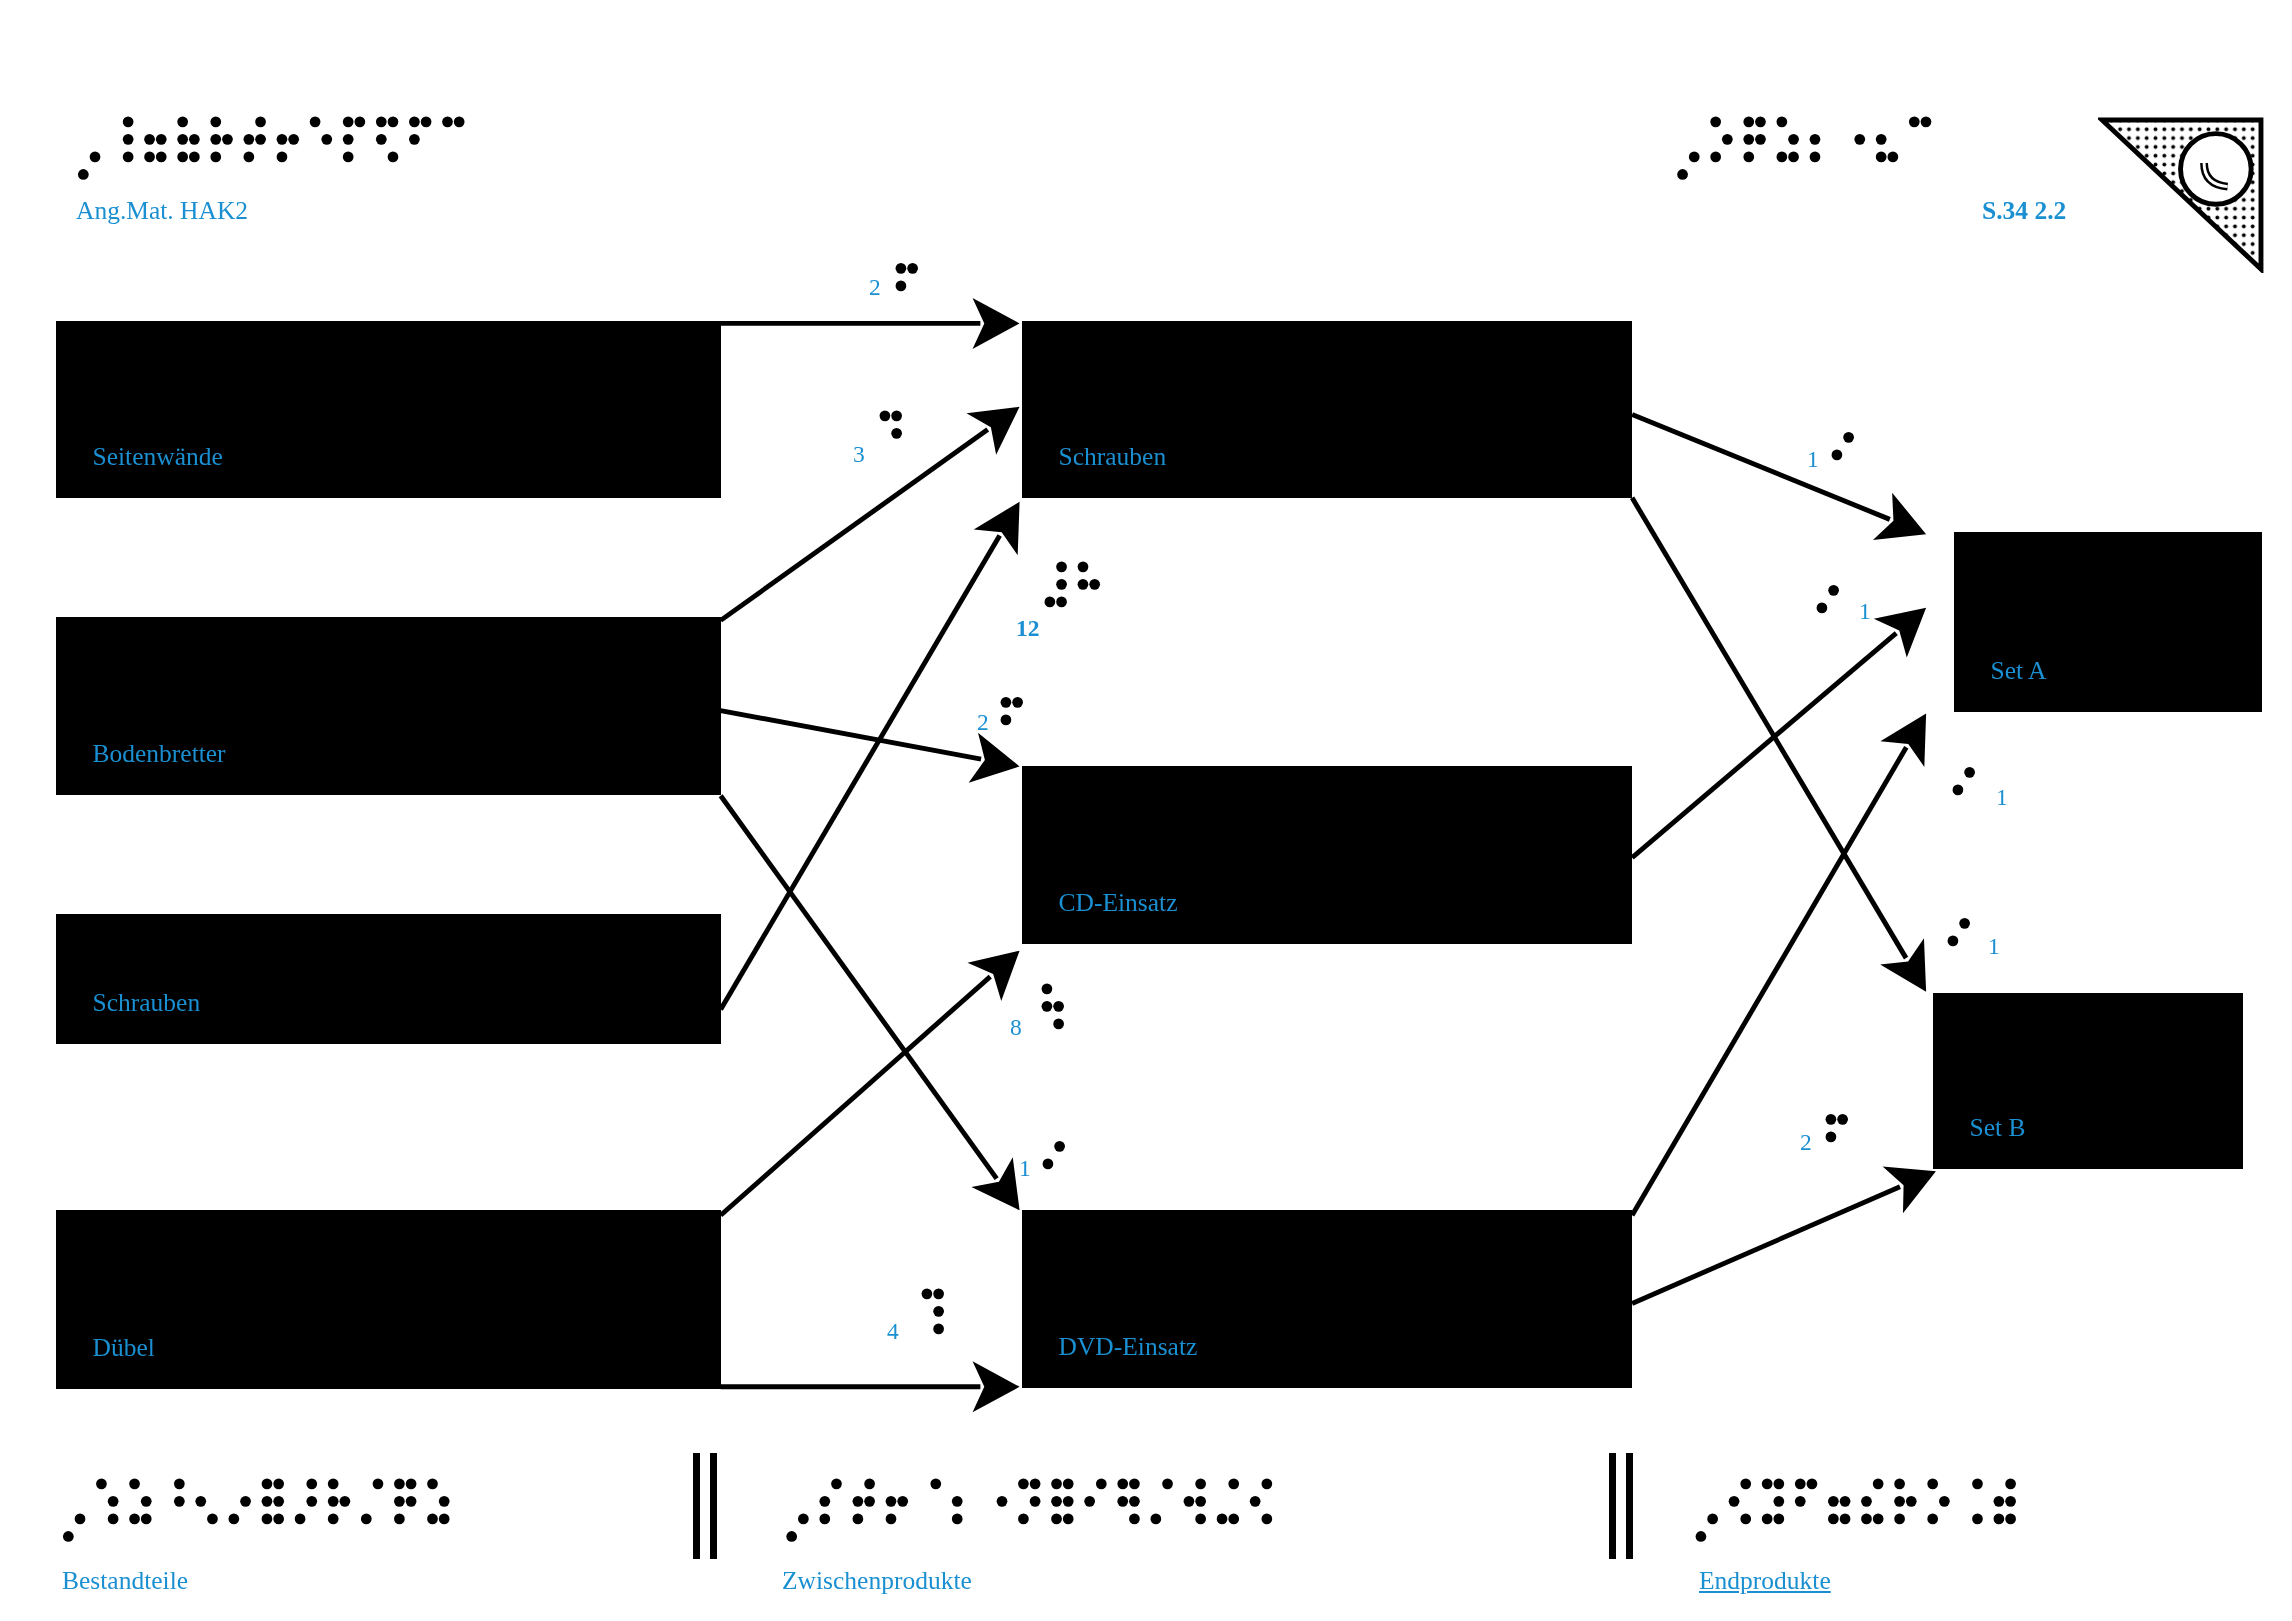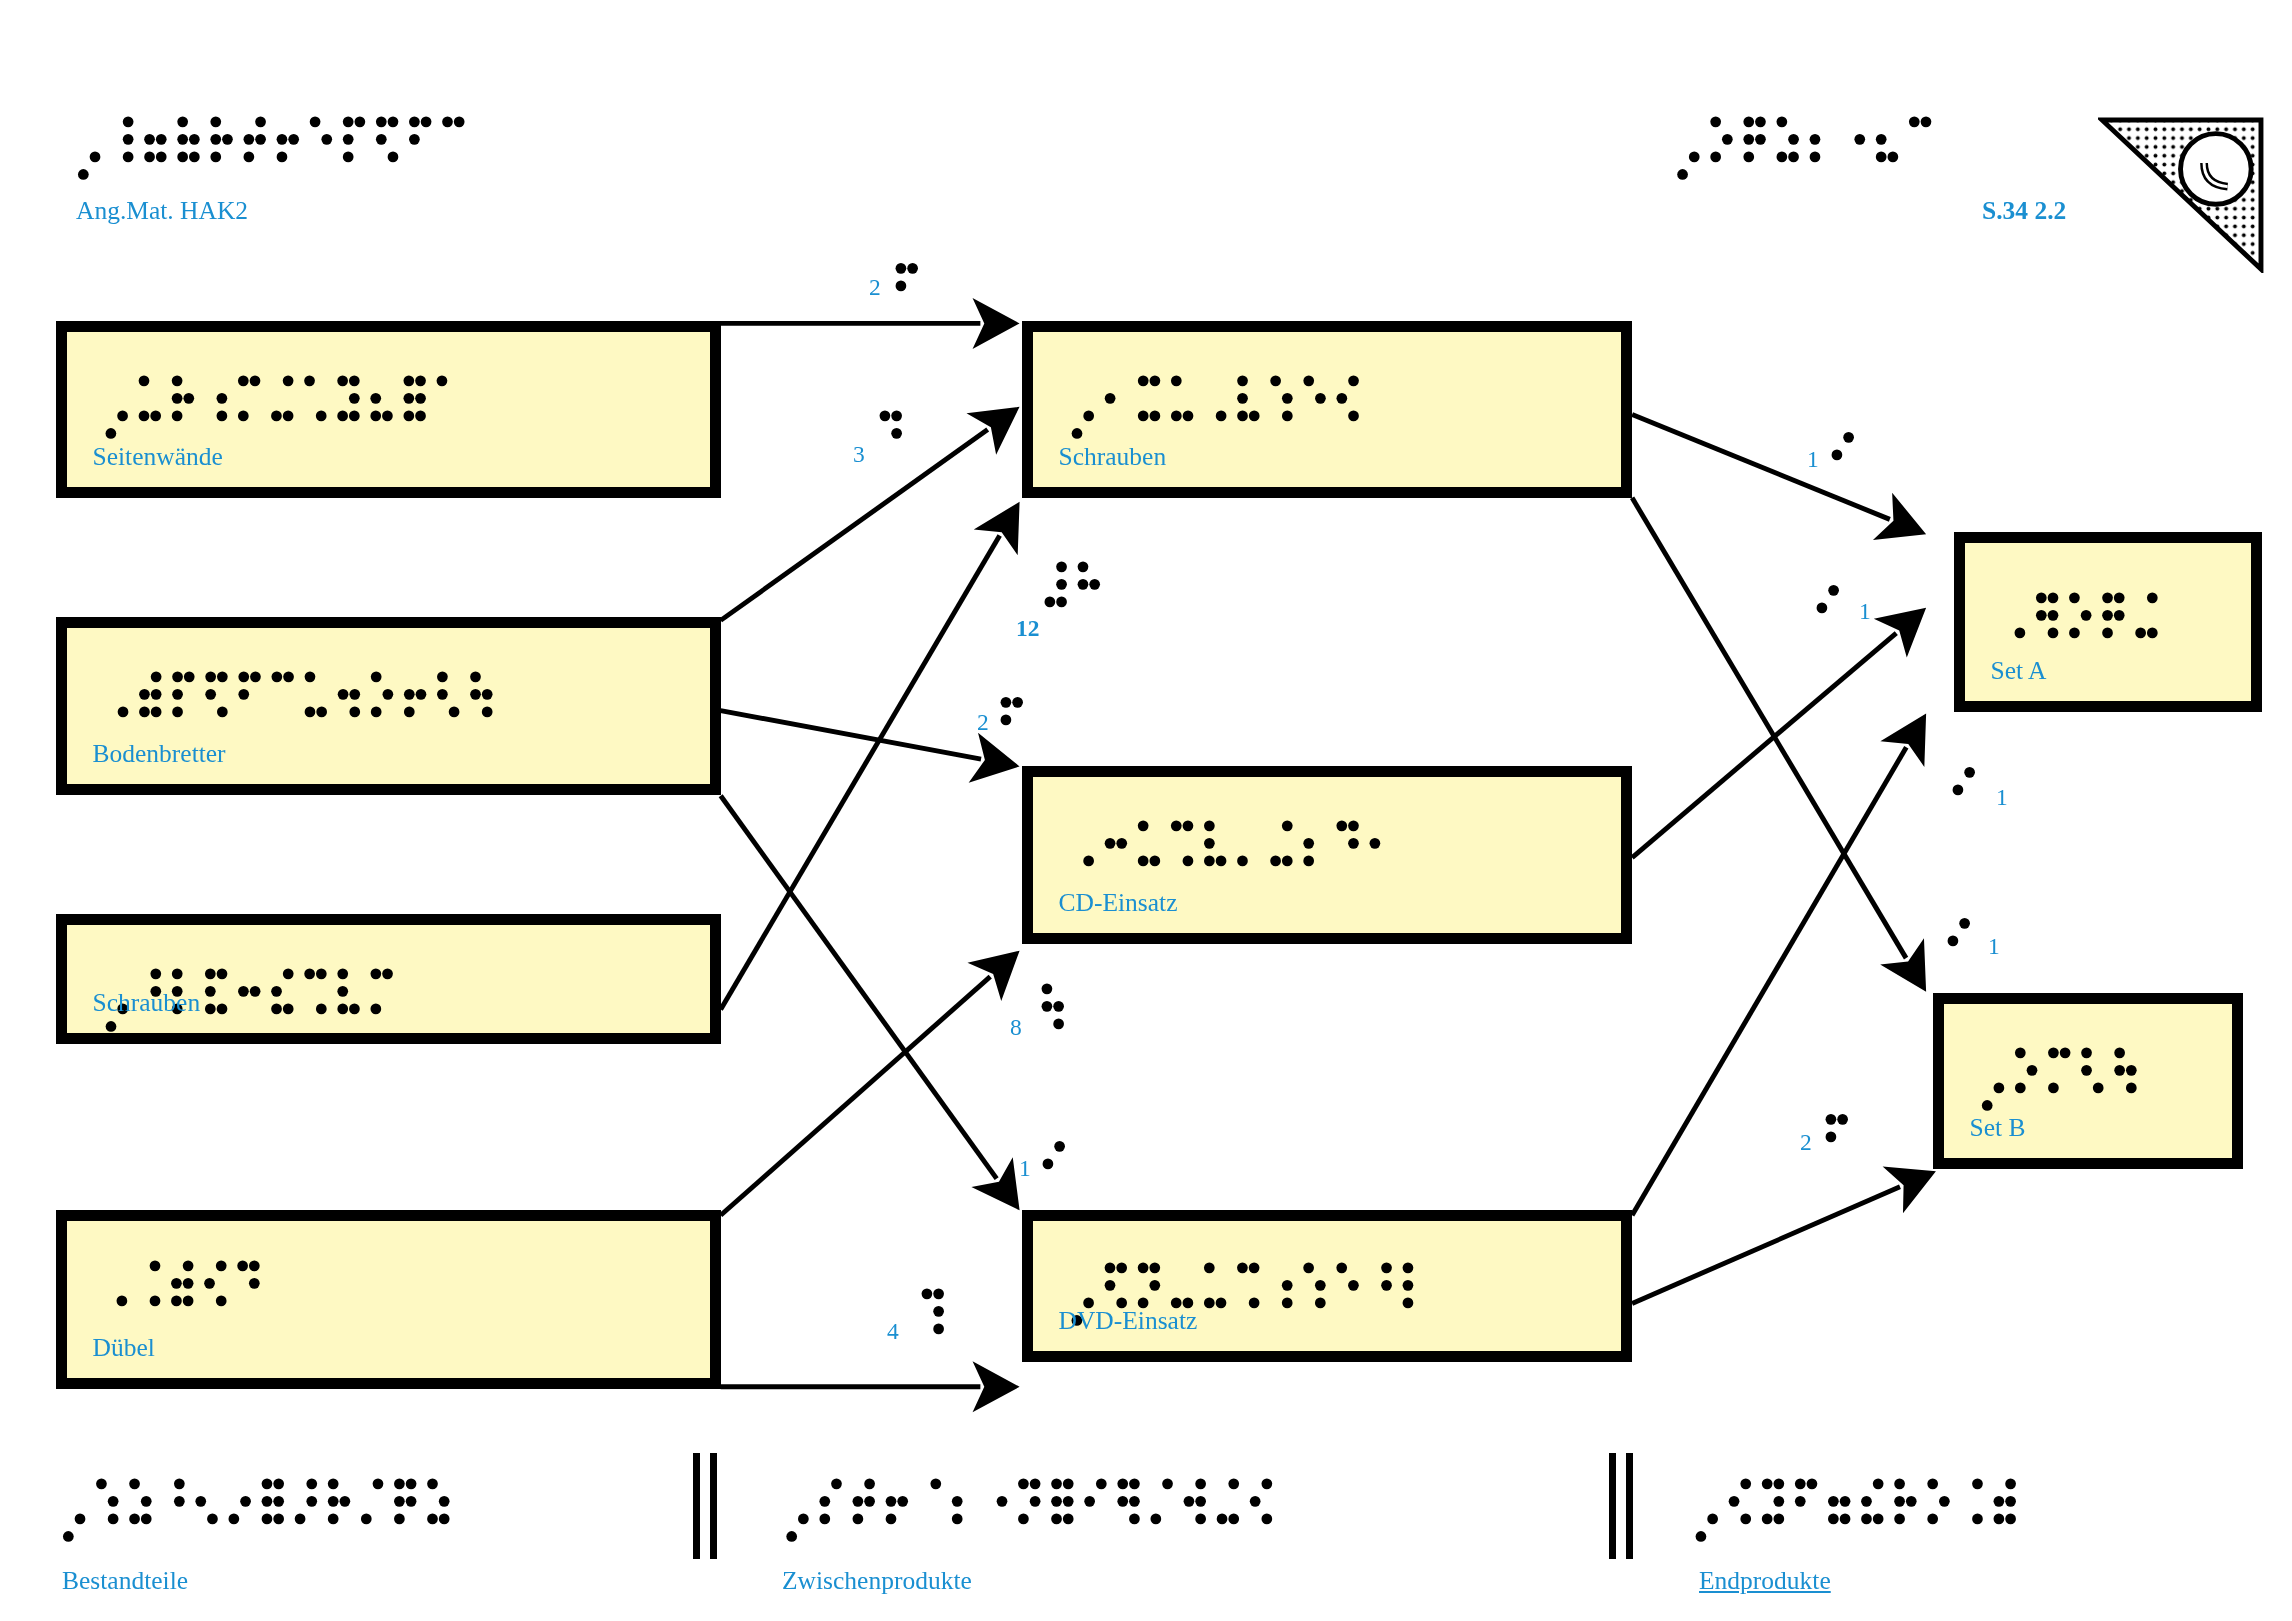"Seitenwände" .box { background: #fef9c3 -> #000000 }
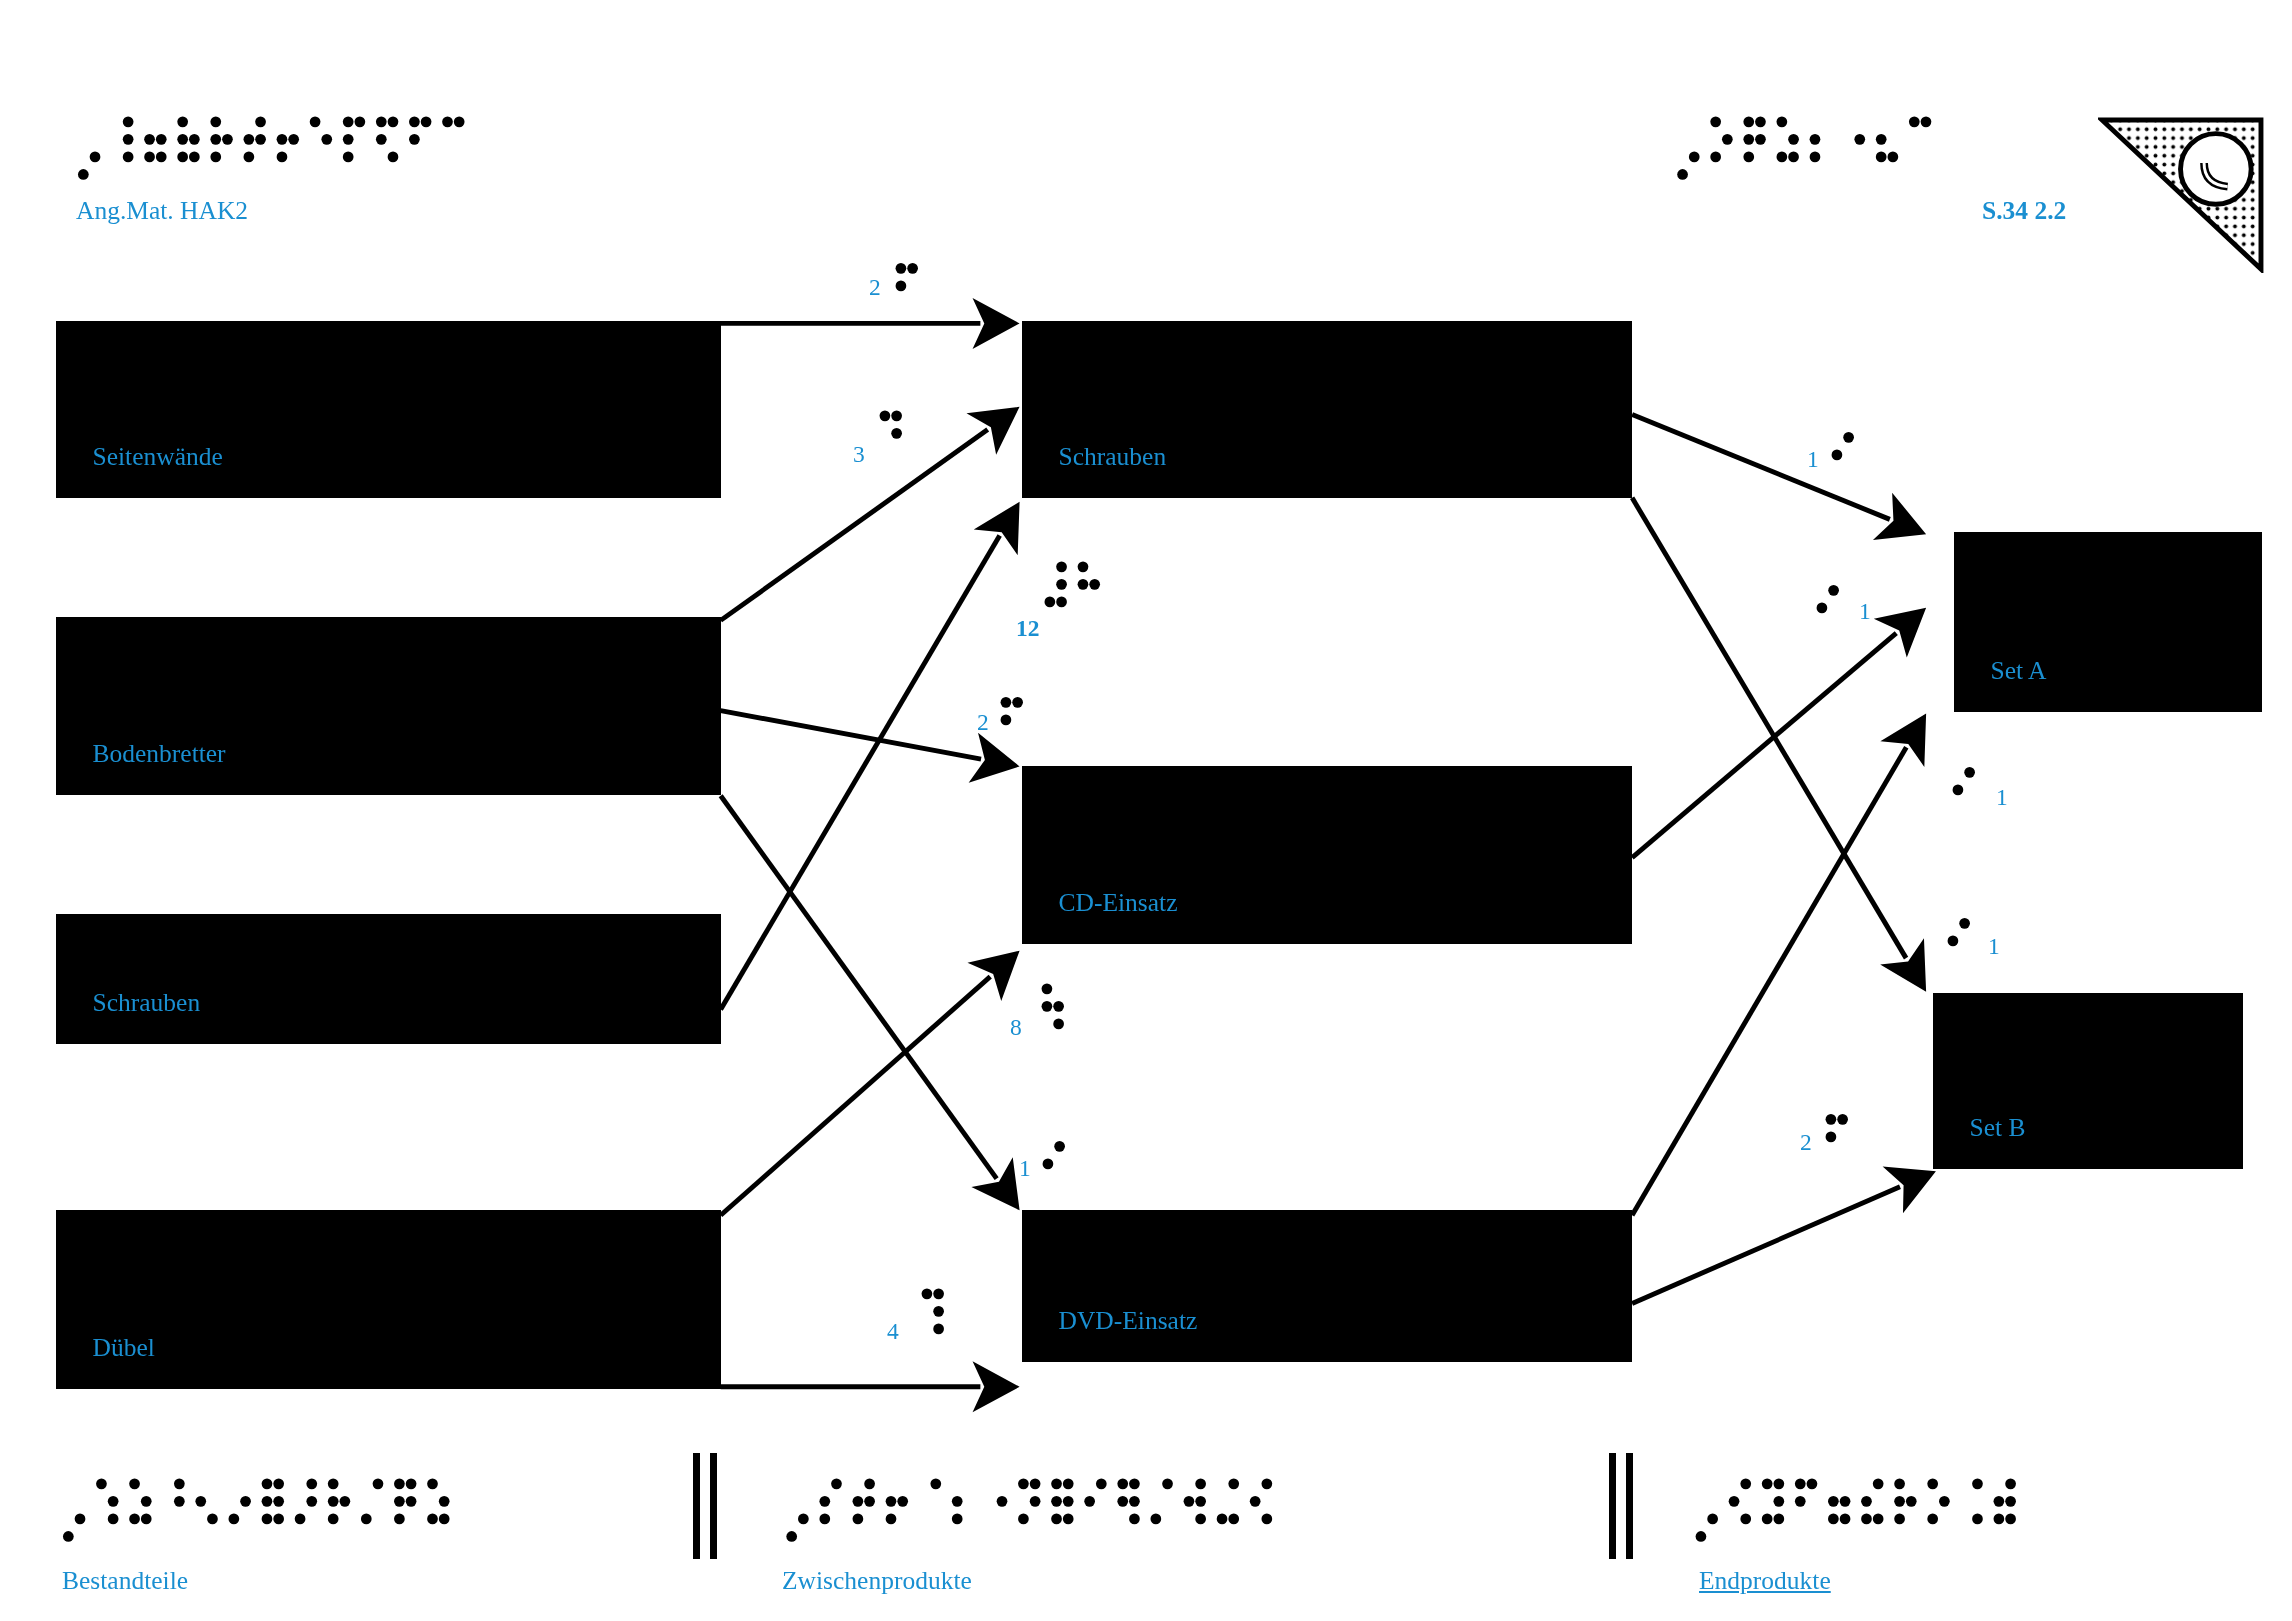"DVD-Einsatz" div.box { height: 152px -> 178px }
